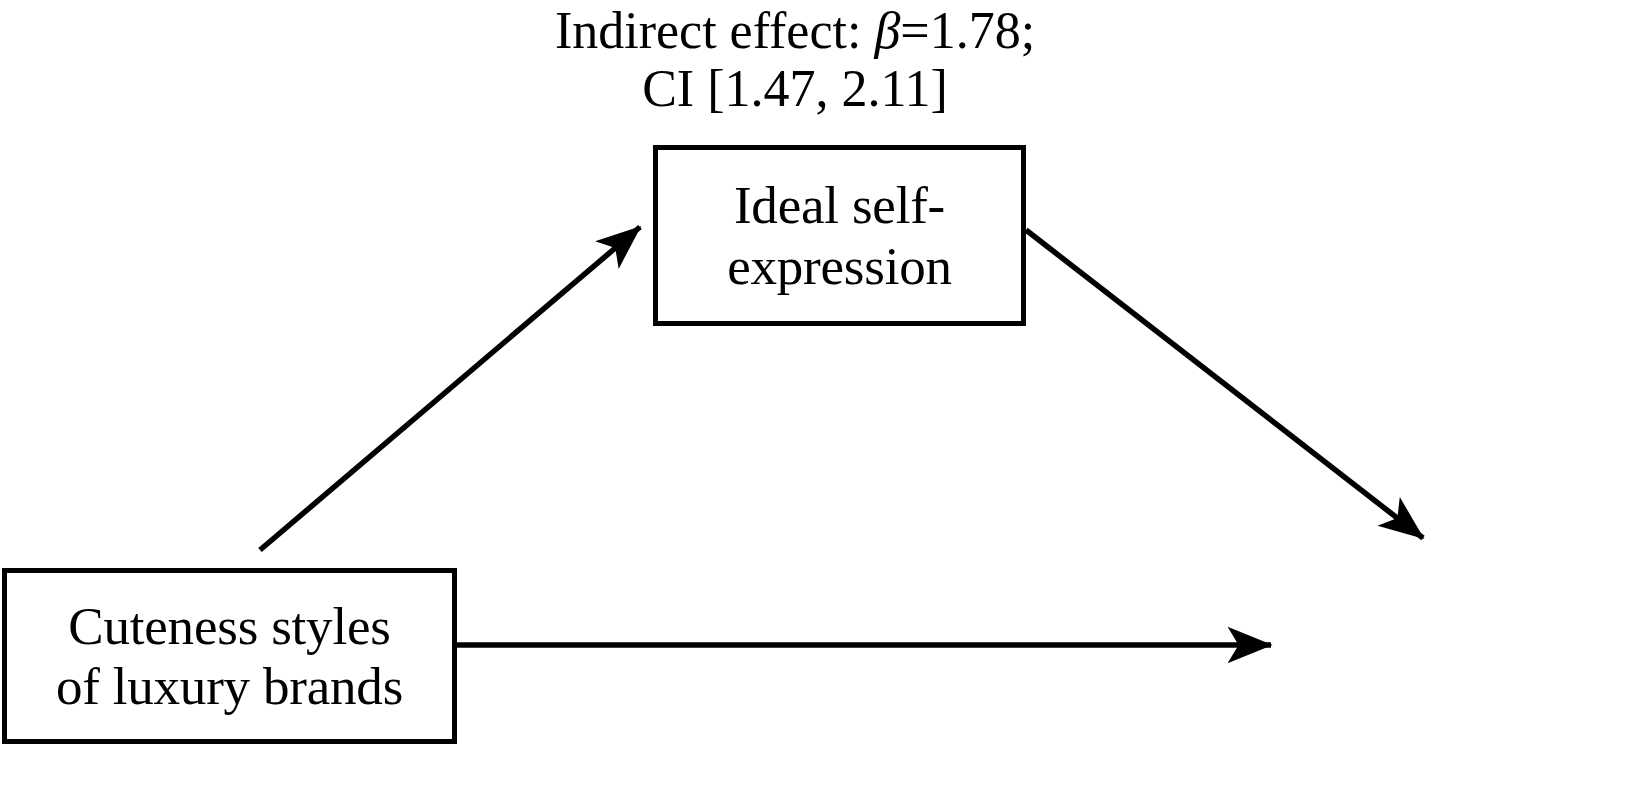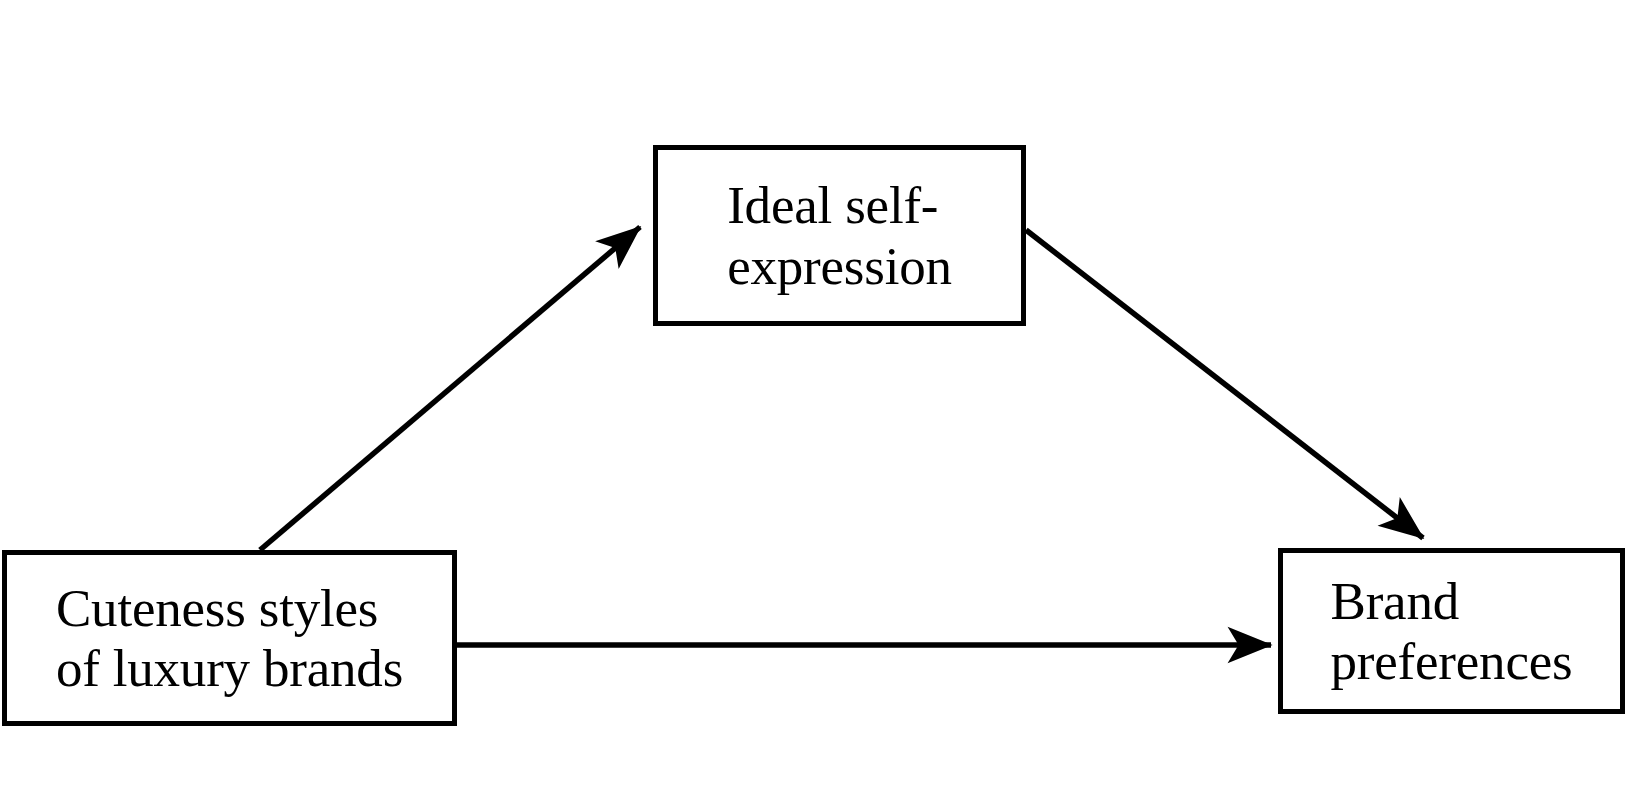"Indirect effect: β=1.78;" div.path-label { html: none -> <div>Indirect effect: <i>β</i>=1.78; CI [1.47, 2.11]</div> }
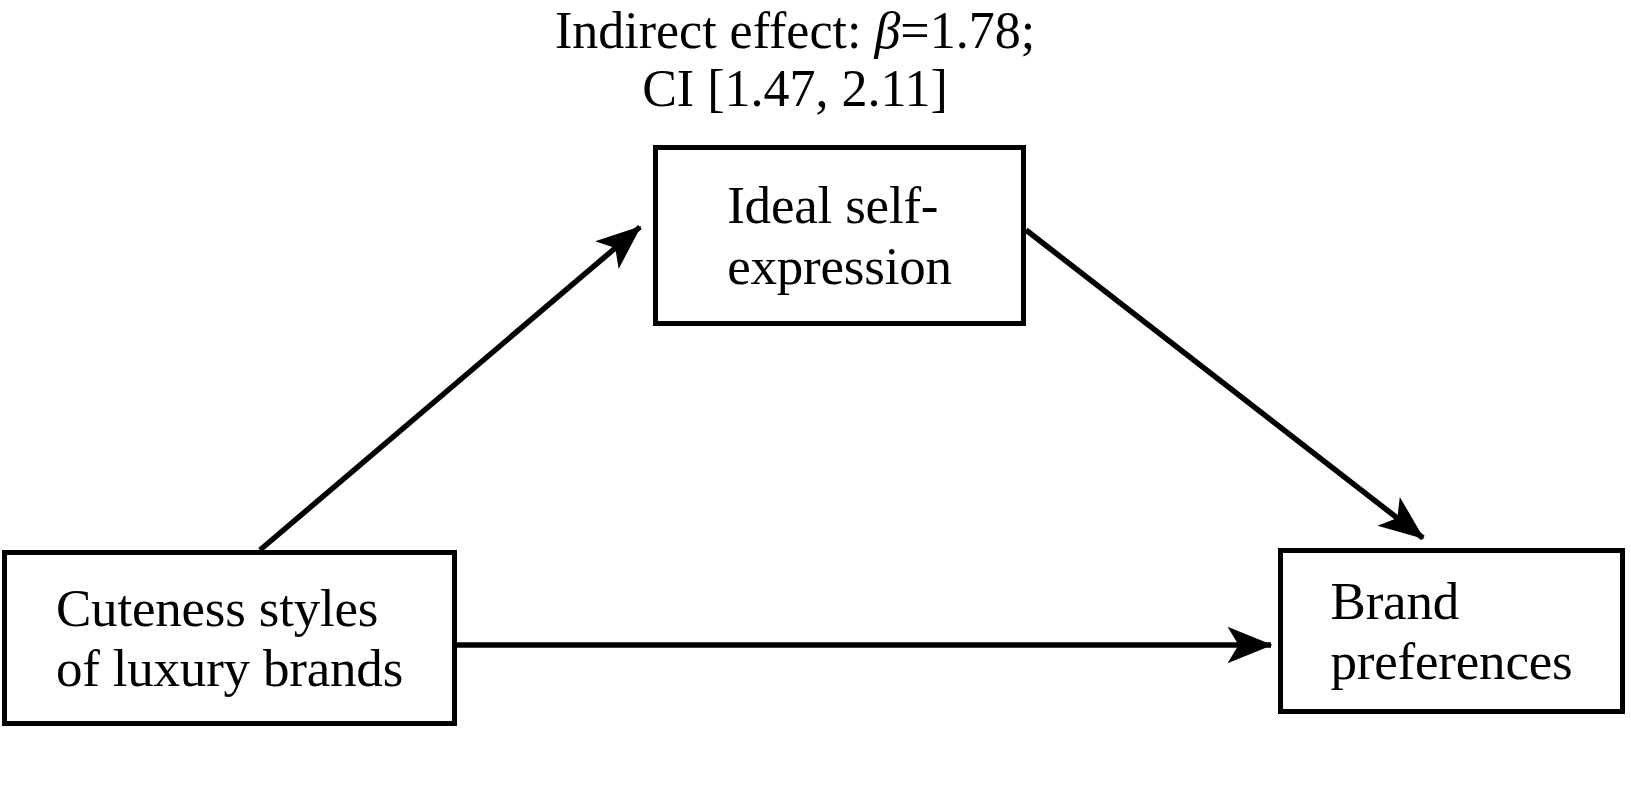"Ideal self-" .node-box { text-align: left -> center }
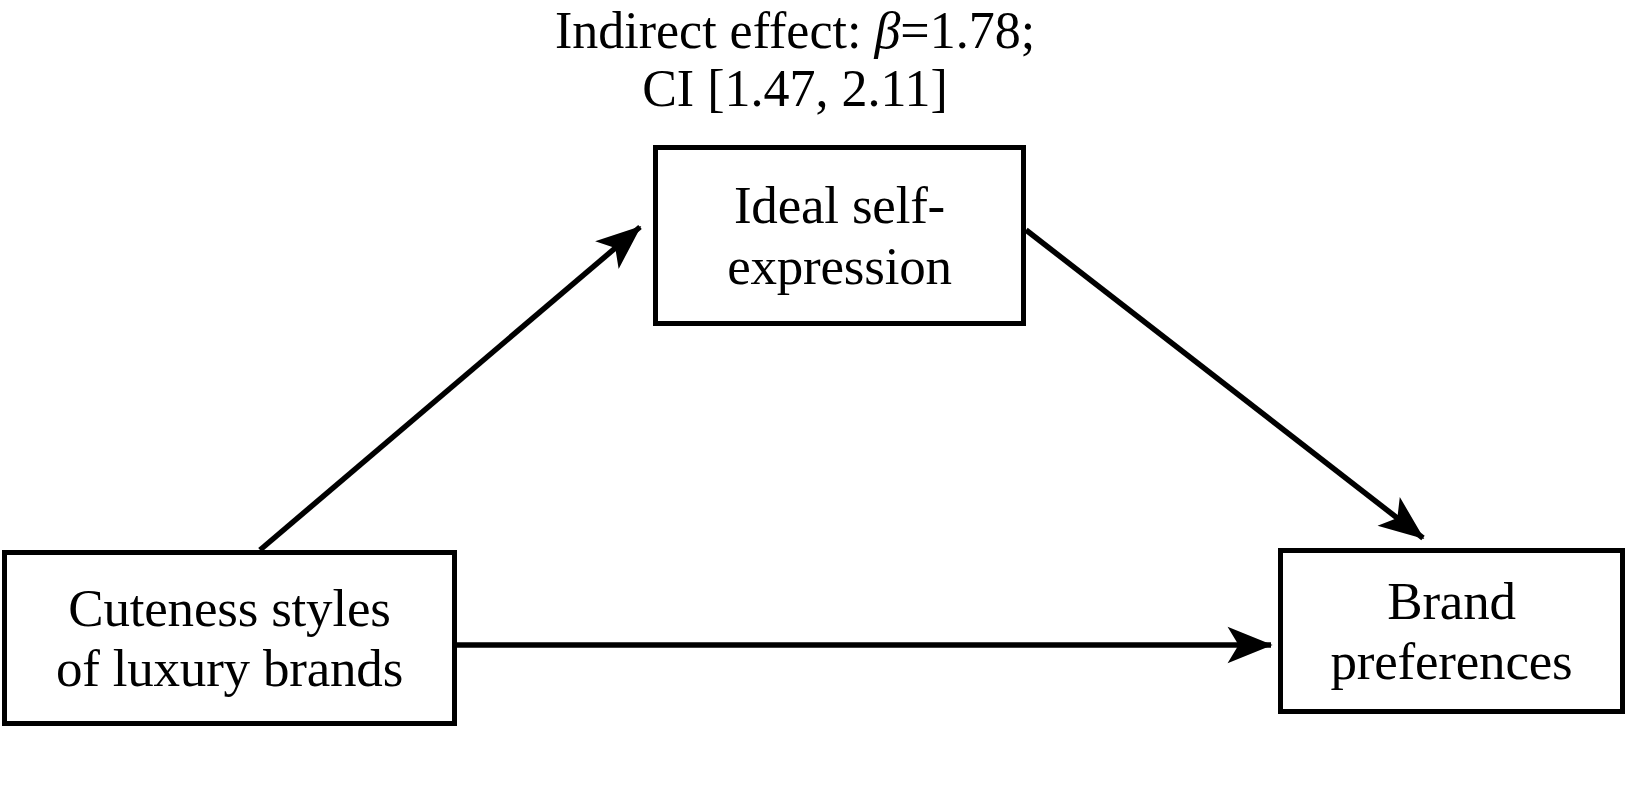"Cuteness styles" #node-cuteness-styles { top: 550px -> 568px }
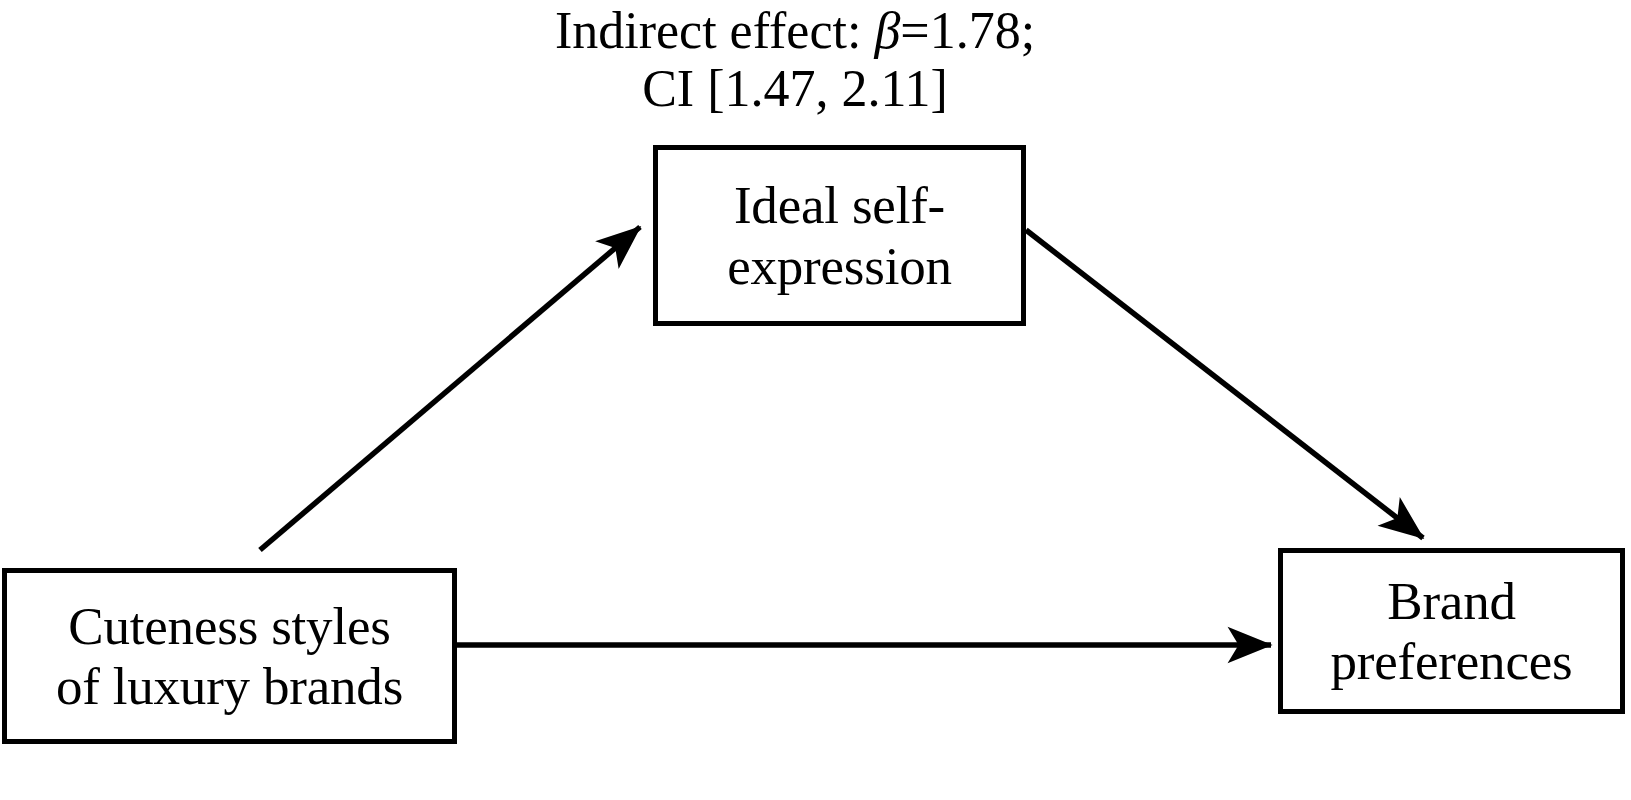"Brand" div.node-box { html: <div> <span>Brand preferences</span> </div> -> none }
